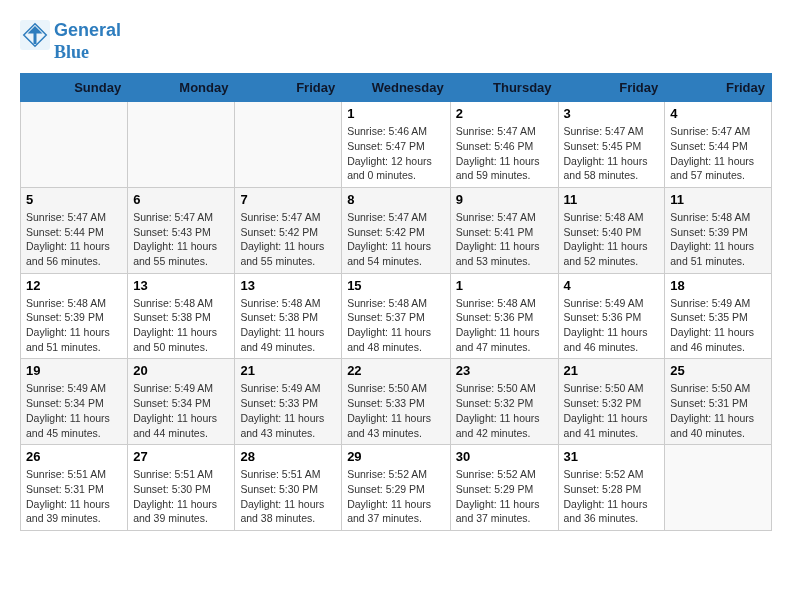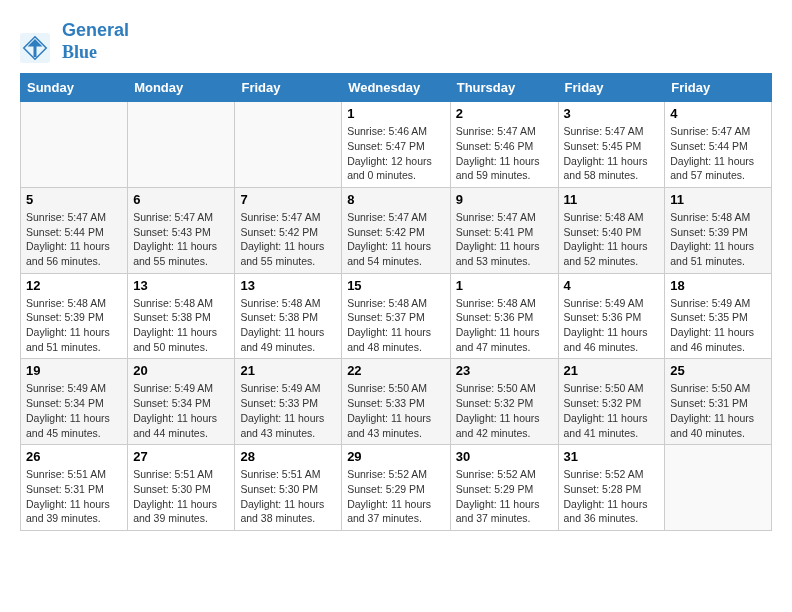"General" .logo { align-items: flex-end -> flex-start; gap: 8px -> none }
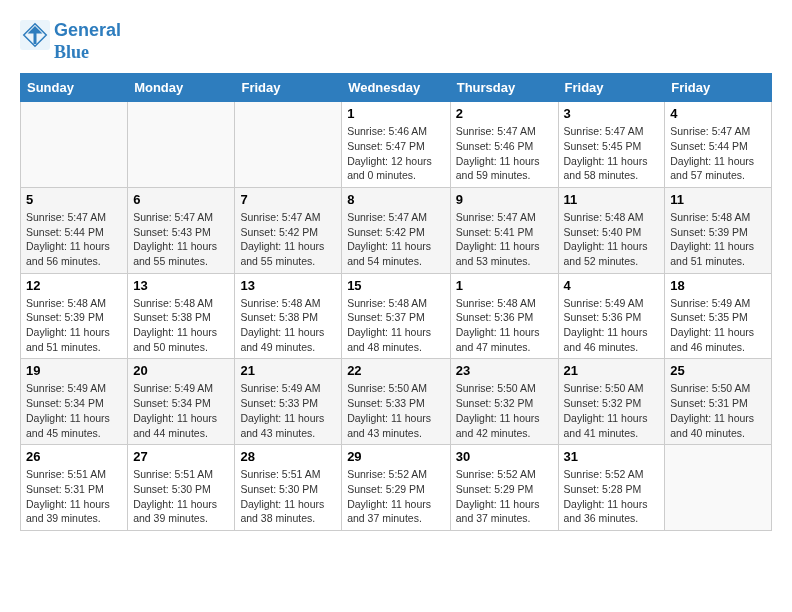"Sunday" .calendar th { color: #ffffff -> #0f172a; text-align: left -> right }
